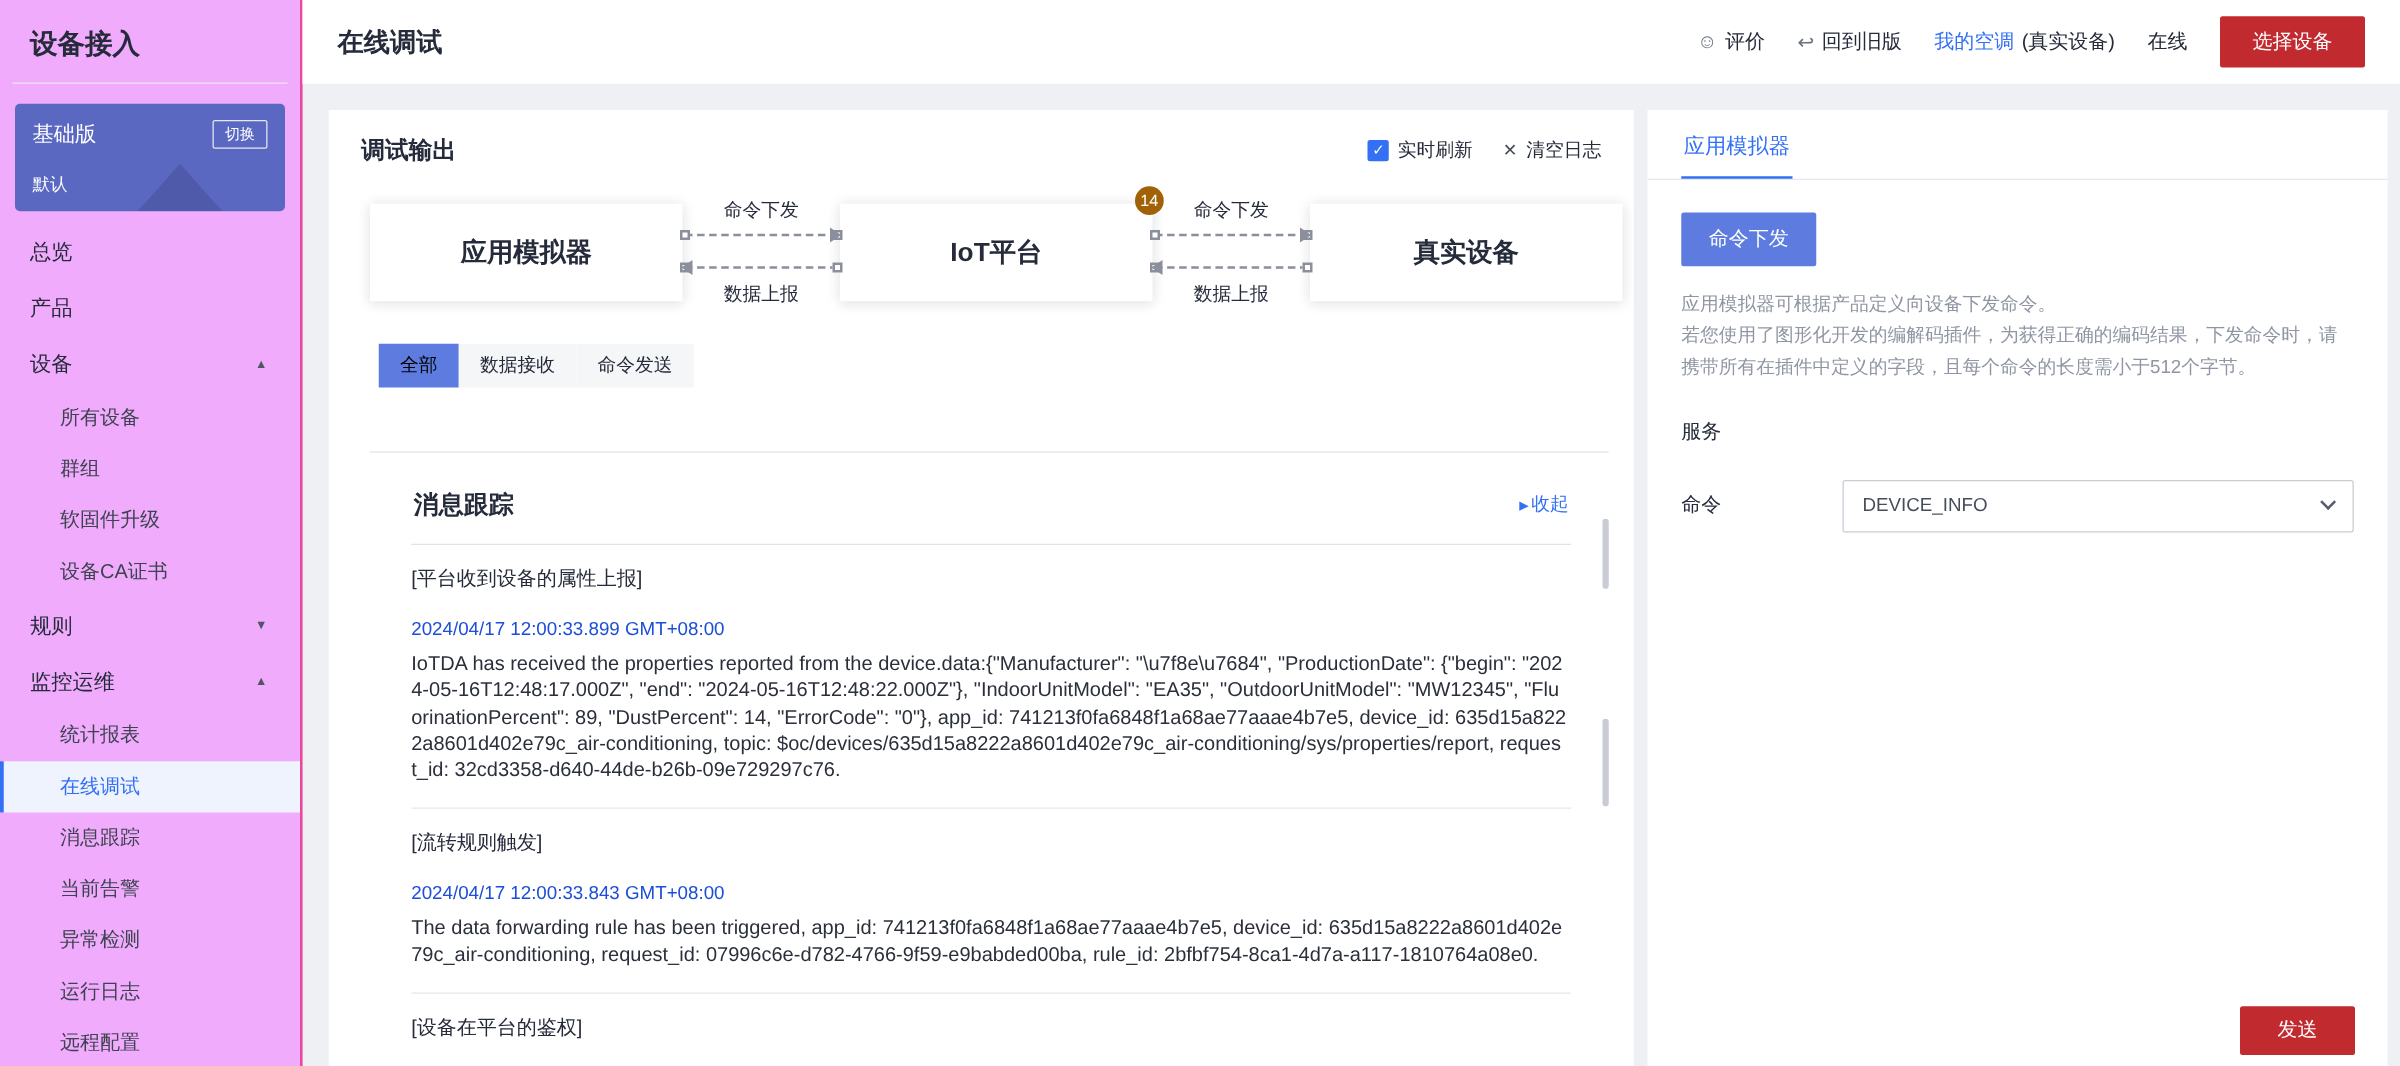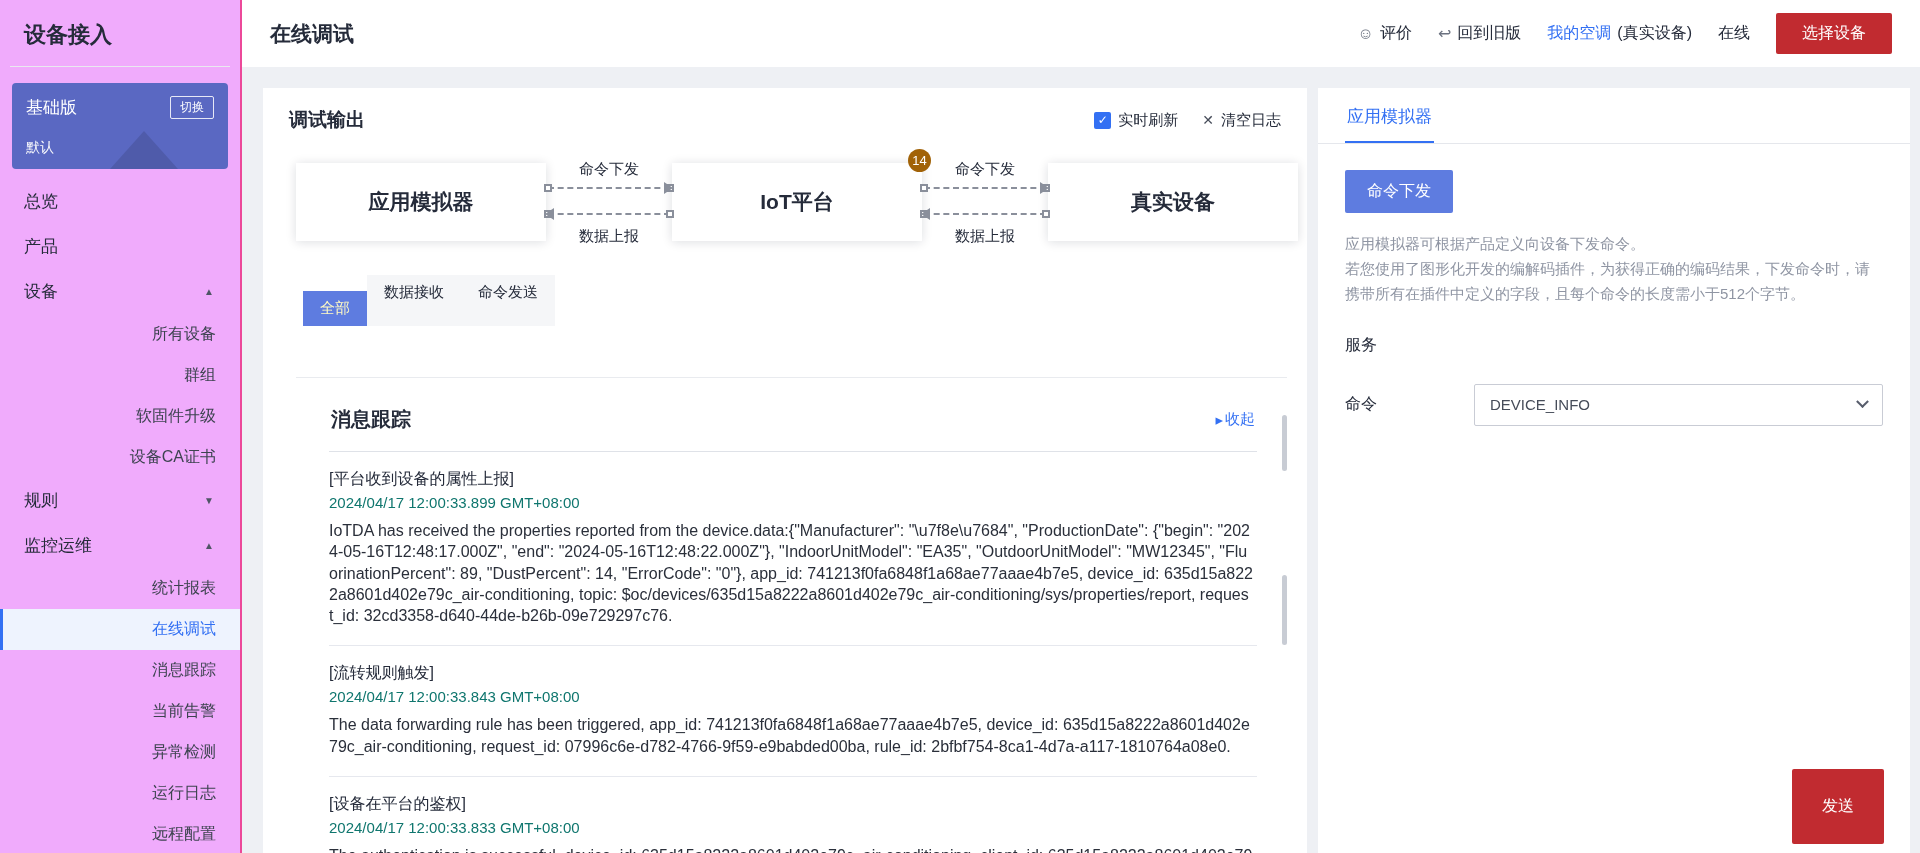"全部" .tab.active { color: #fef9c3 -> #000000; margin-top: 16px -> none }
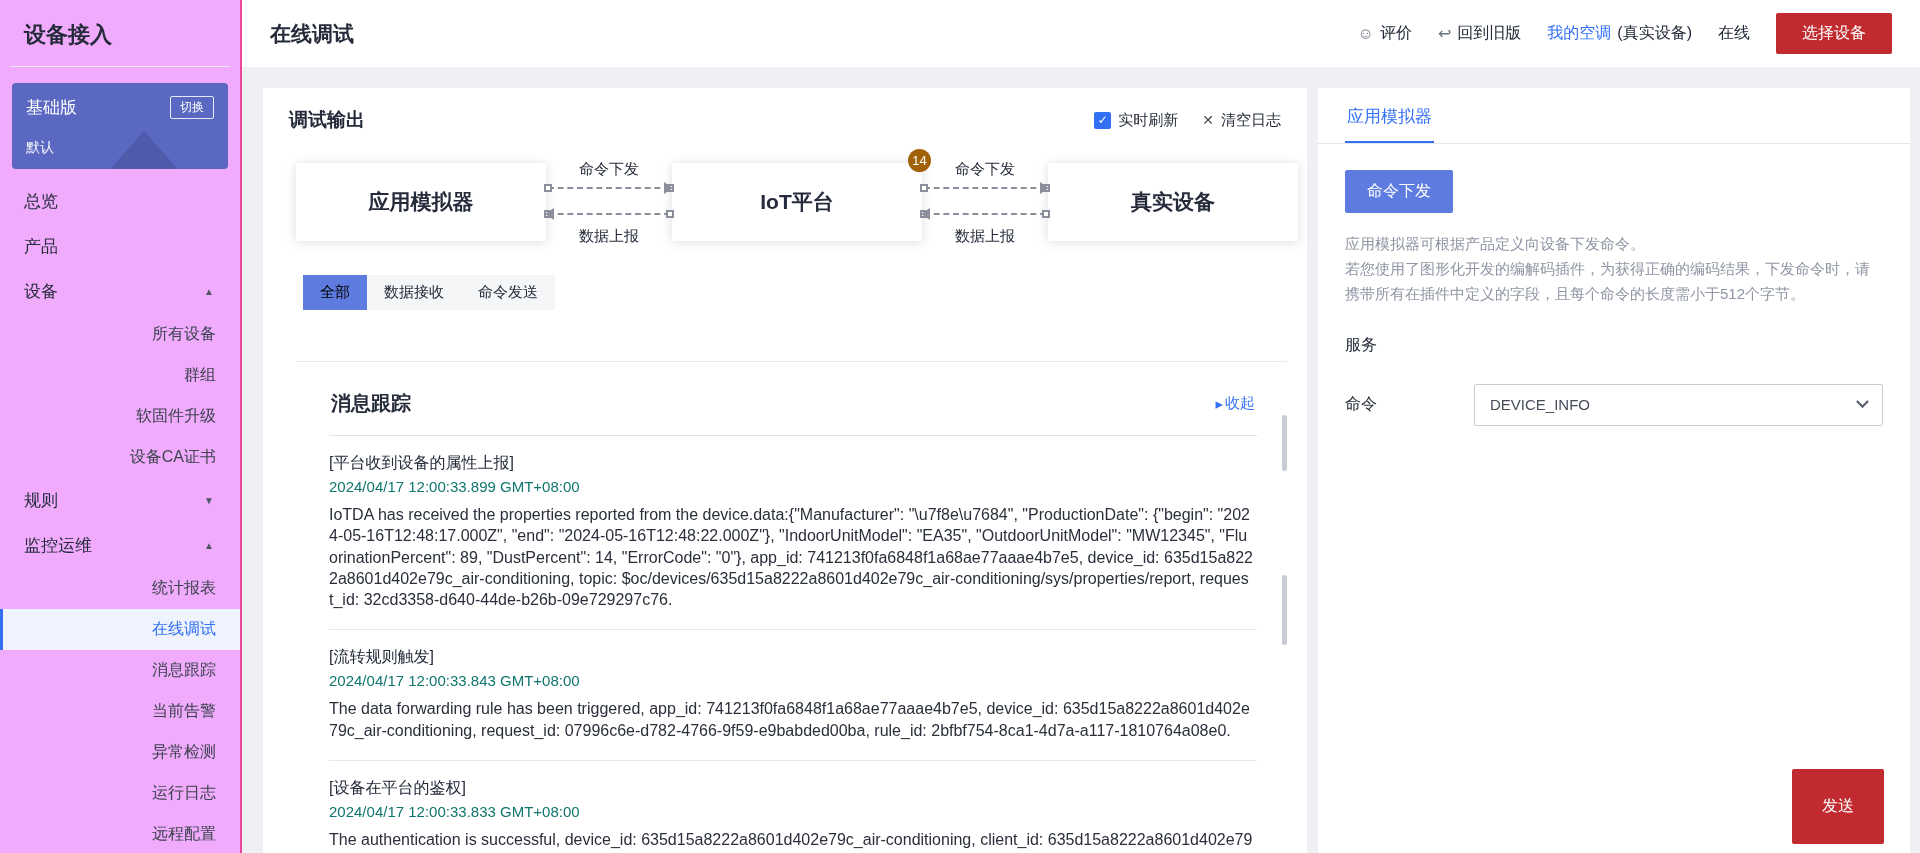"所有设备" .nav-sub { text-align: right -> none }
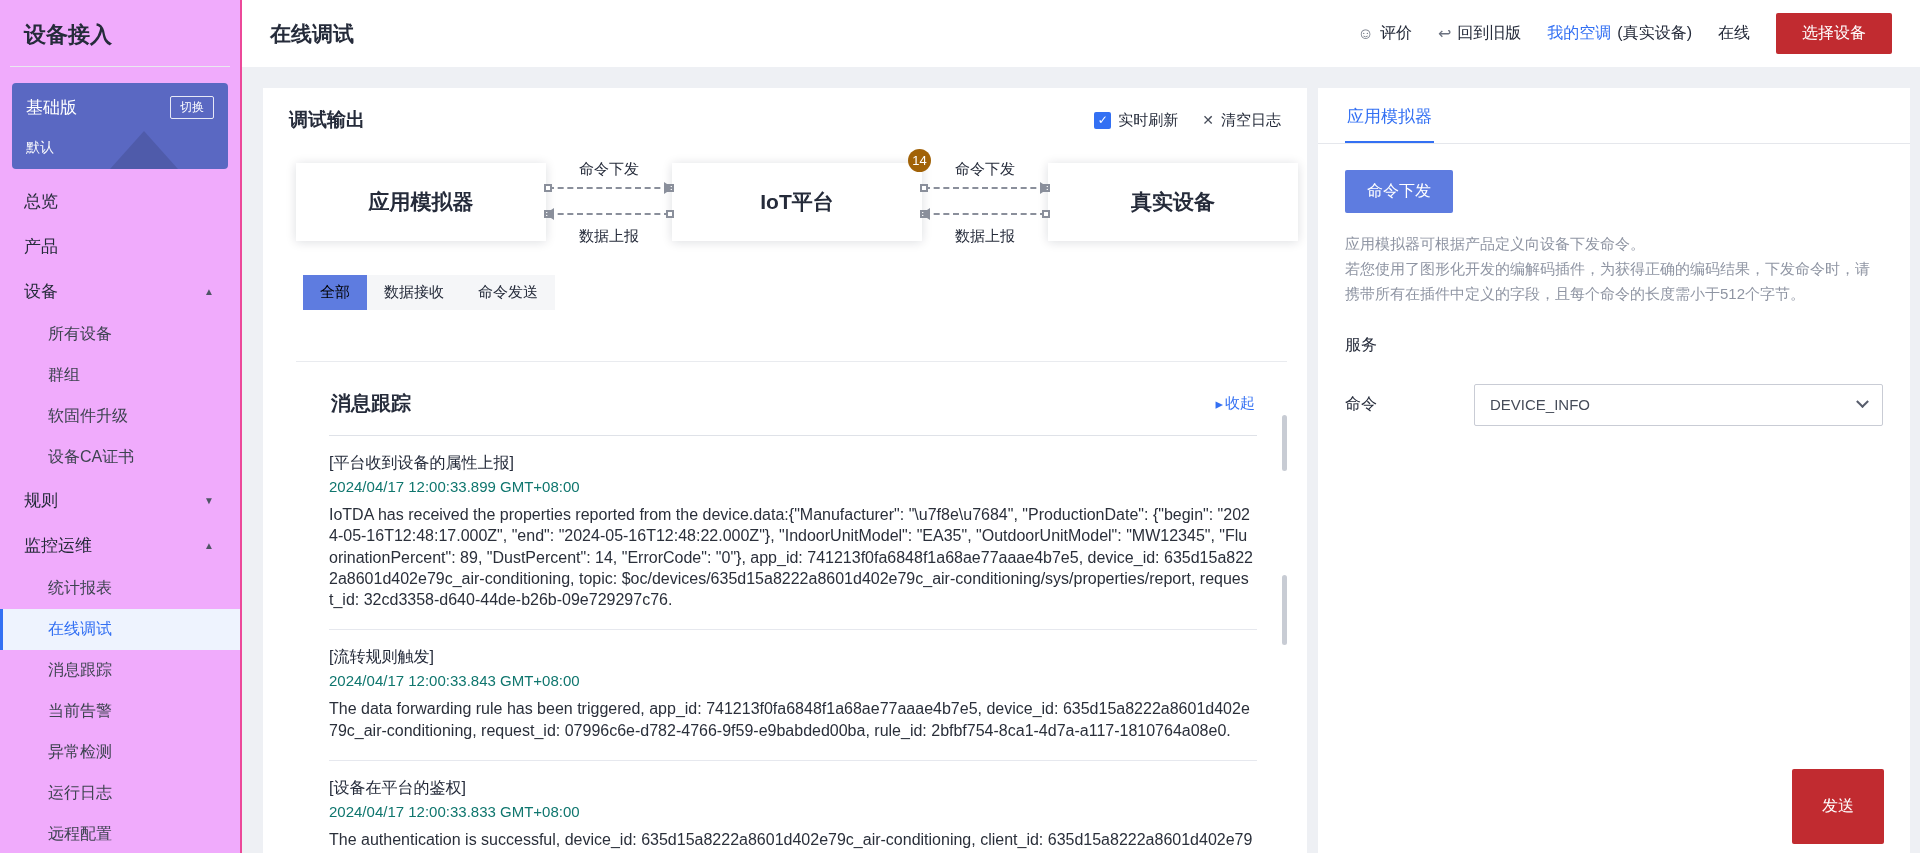"2024/04/17 12:00:33.899 GMT+08:00" .msg-time { color: #0f766e -> #1d4ed8; margin-top: 4px -> 21px }
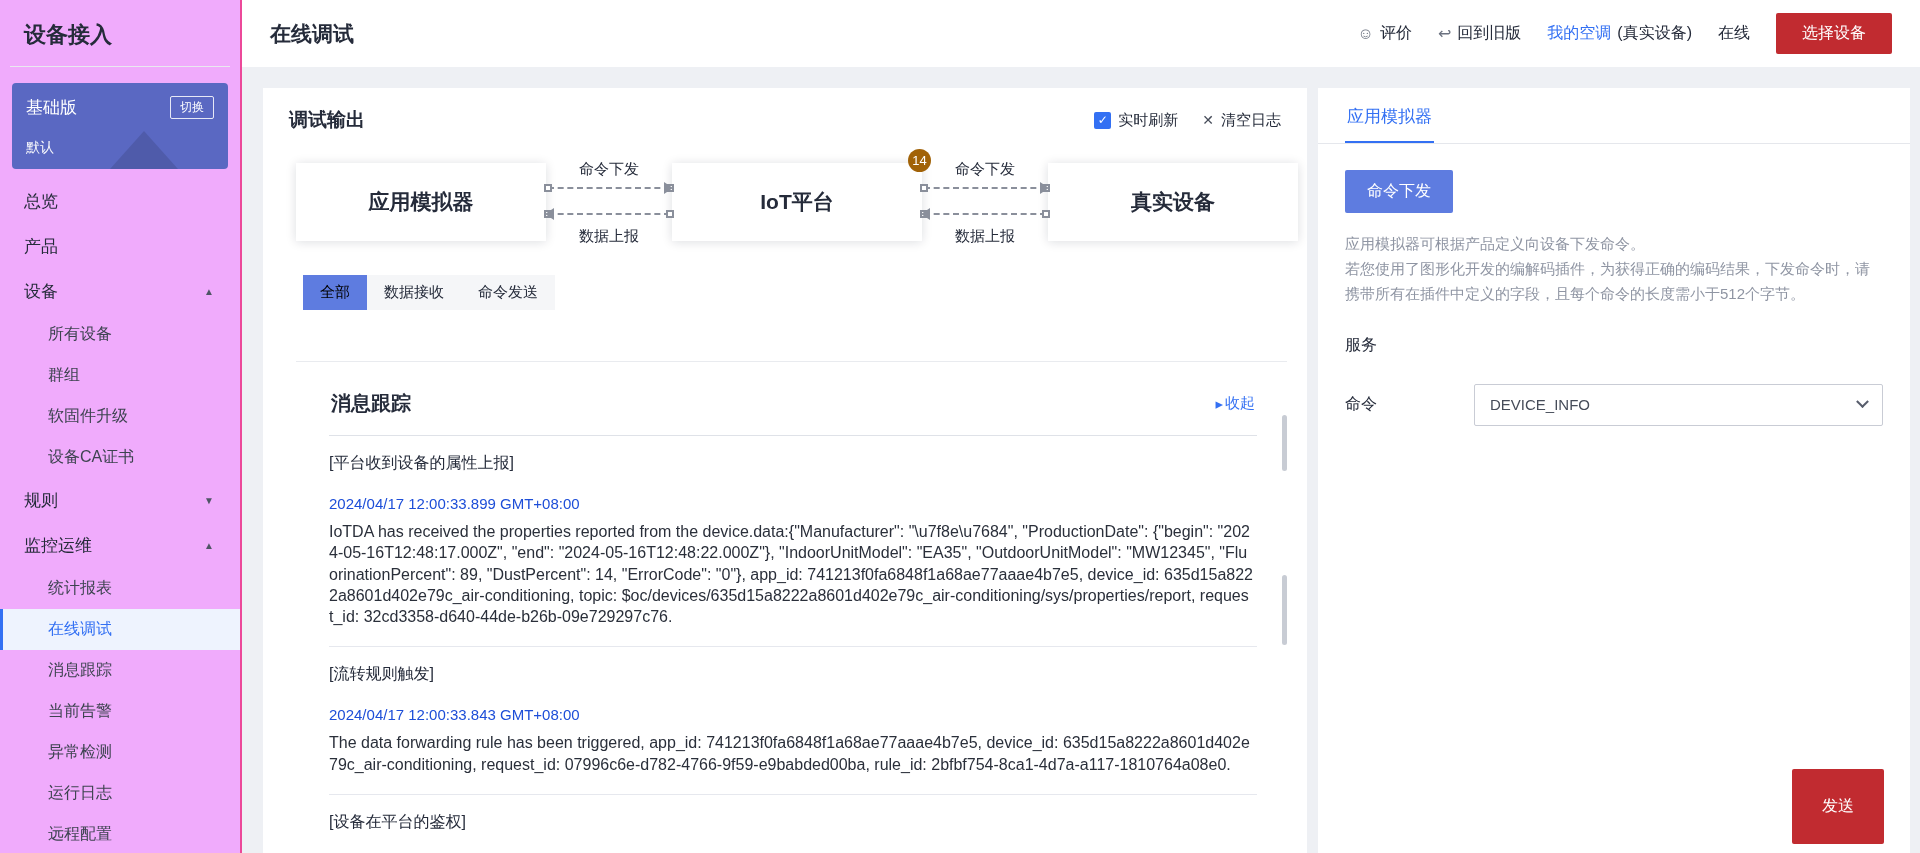"发送" .send-btn { padding: 27px 30px -> 9px 30px }
